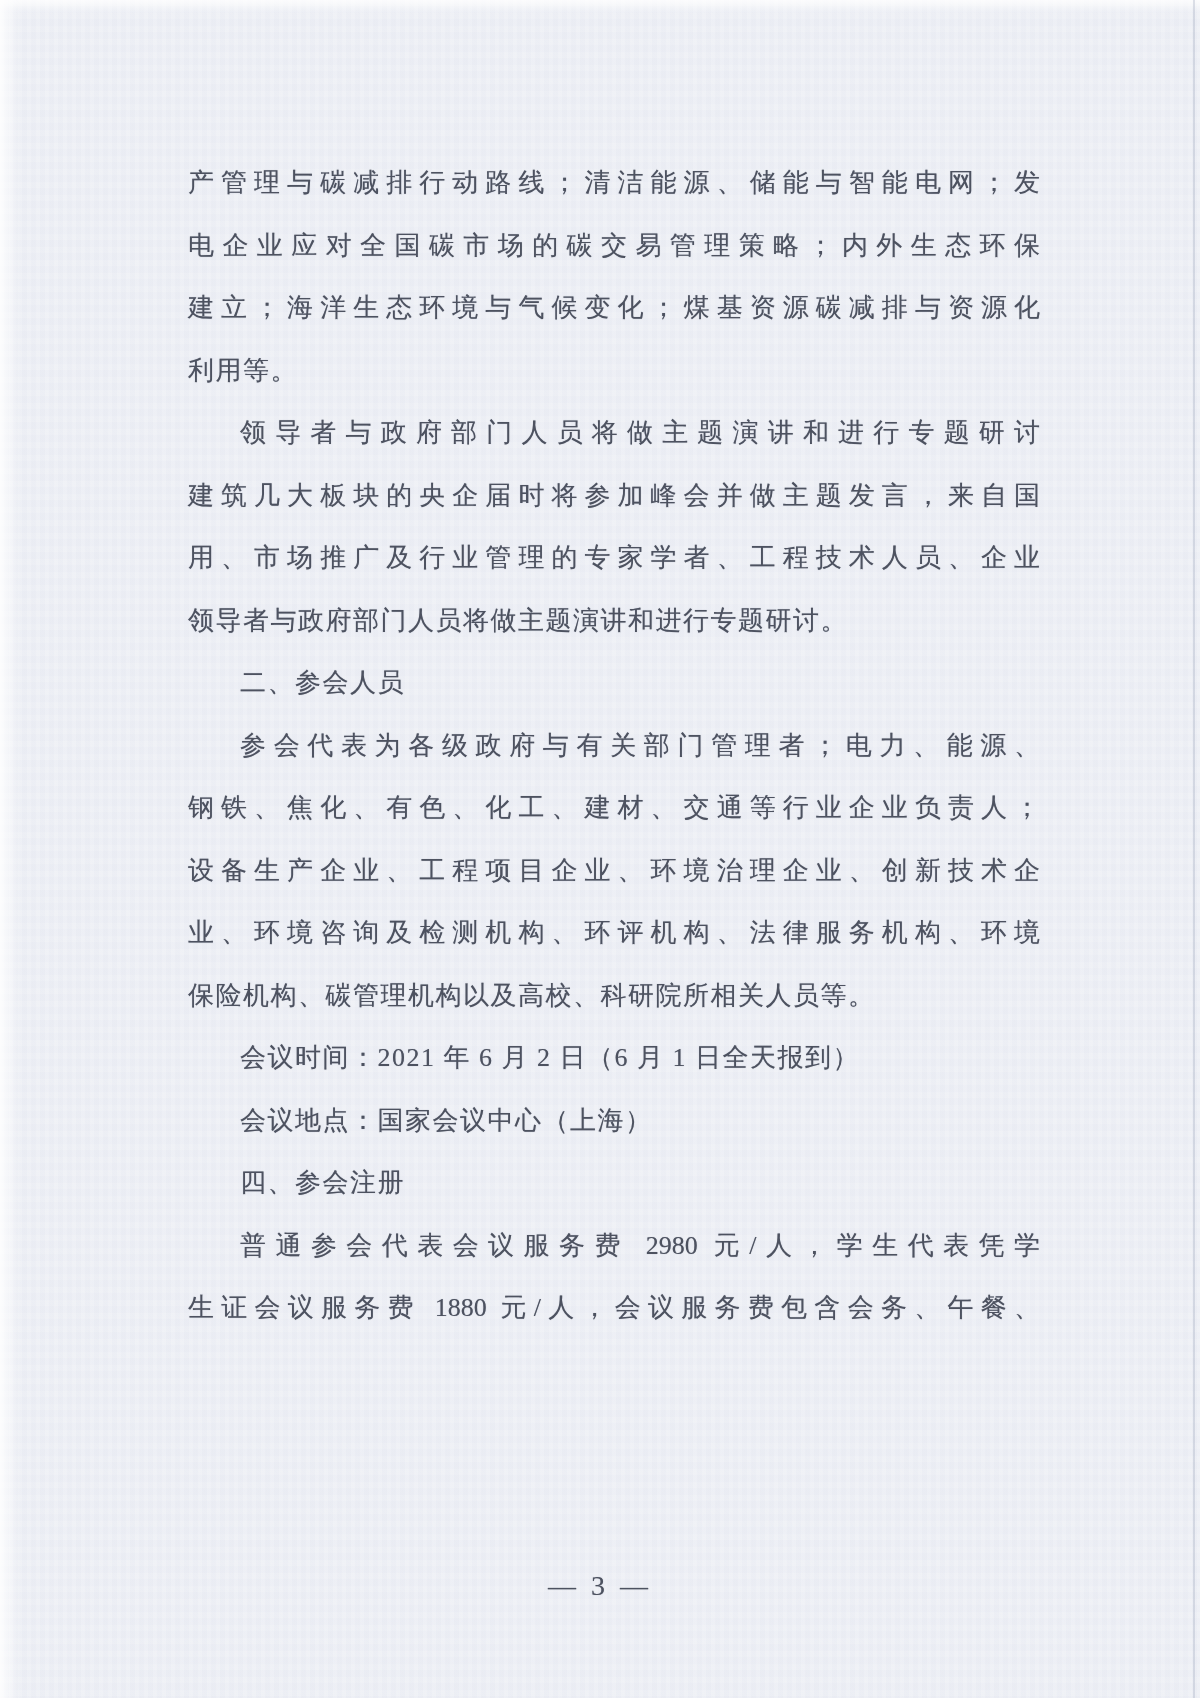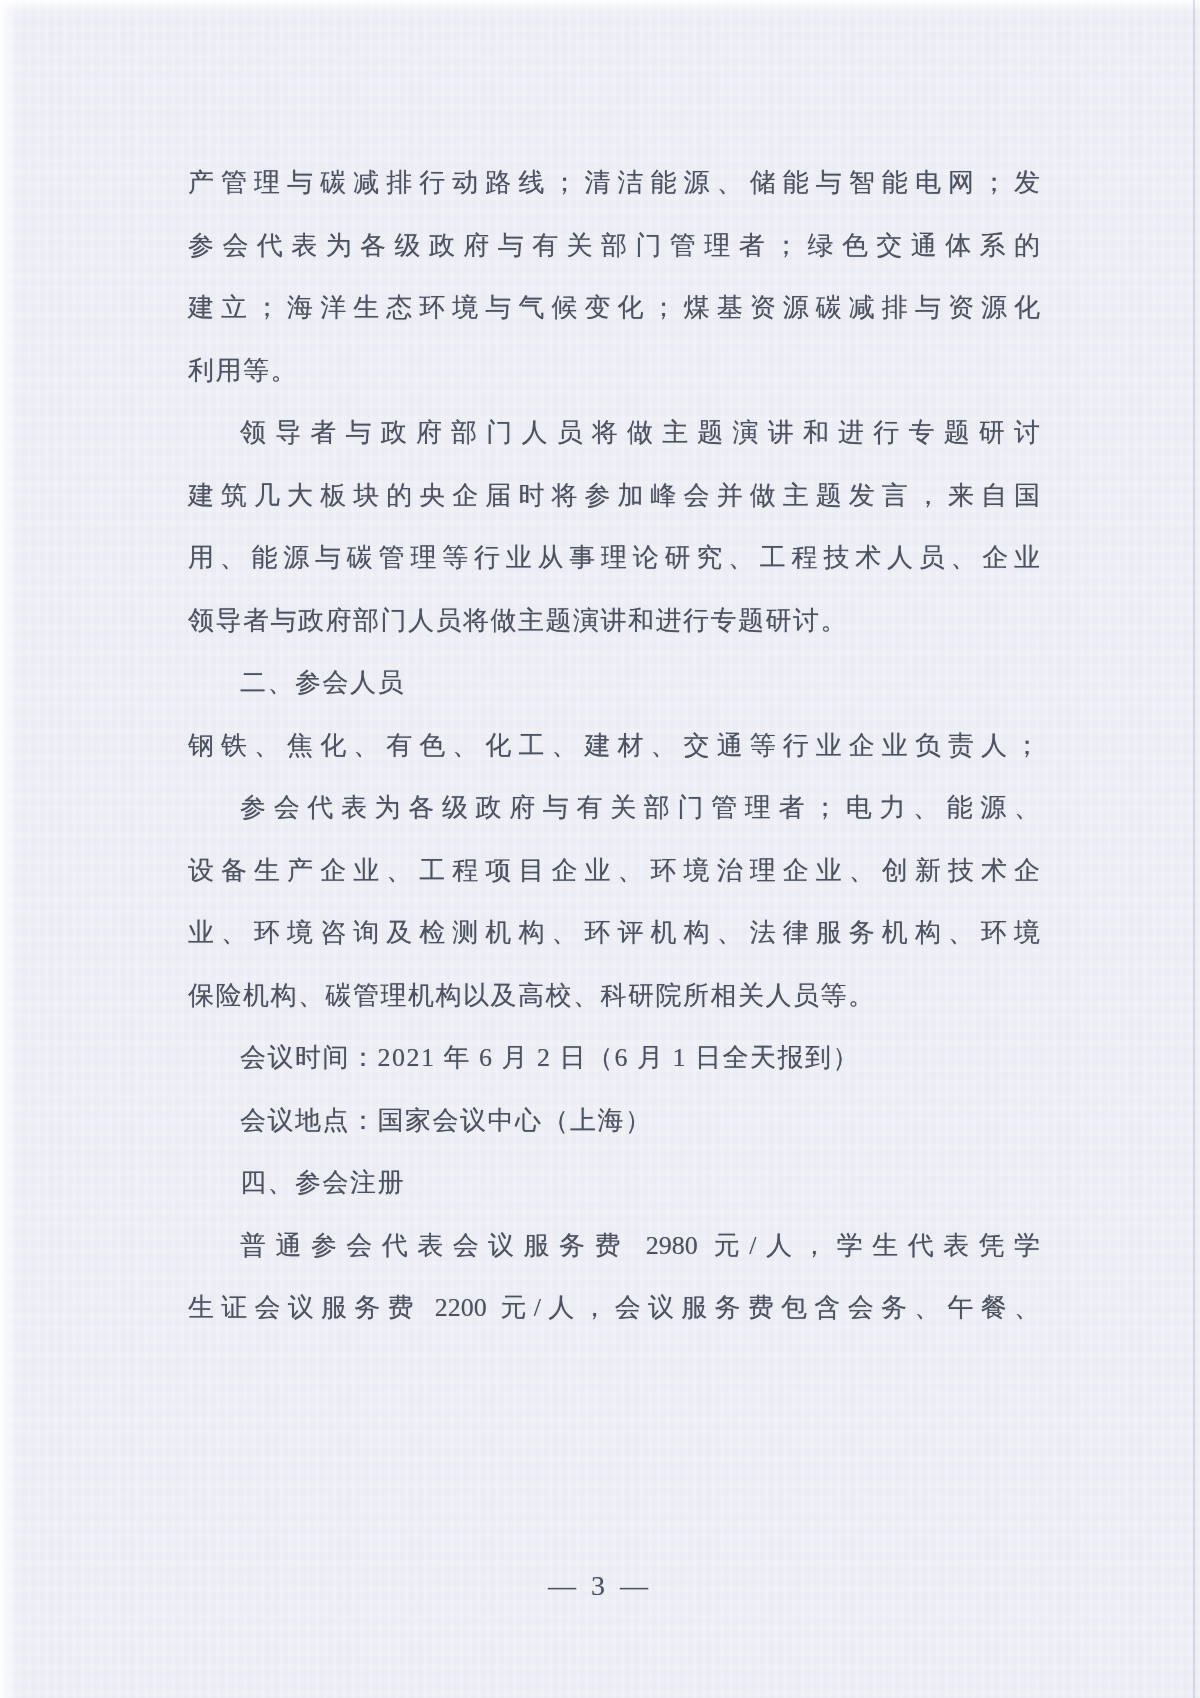"参会代表为各级政府与有关部门管理者；绿色交通体系的" div.line { text: 参会代表为各级政府与有关部门管理者；绿色交通体系的 -> 电企业应对全国碳市场的碳交易管理策略；内外生态环保 }
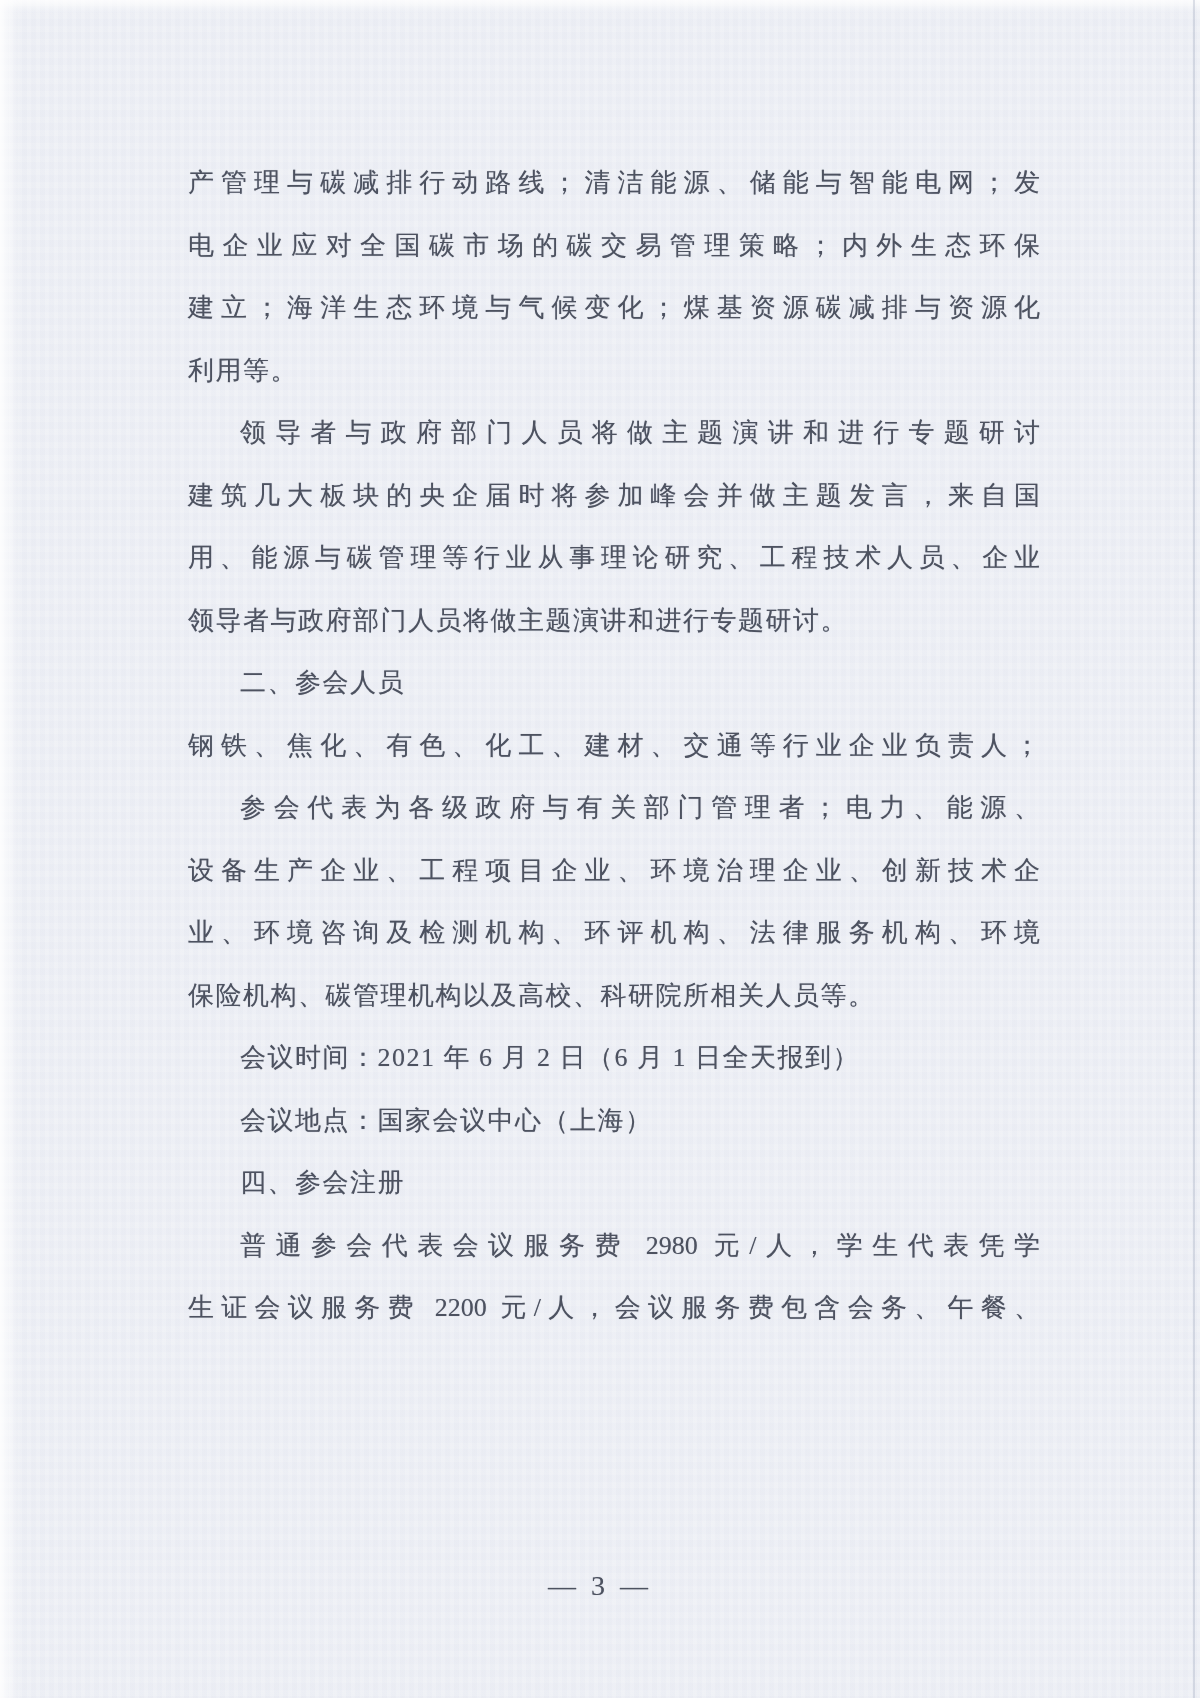"用、能源与碳管理等行业从事理论研究、工程技术人员、企业" div.line { text: 能源与碳管理等行业从事理论研究 -> 市场推广及行业管理的专家学者 }
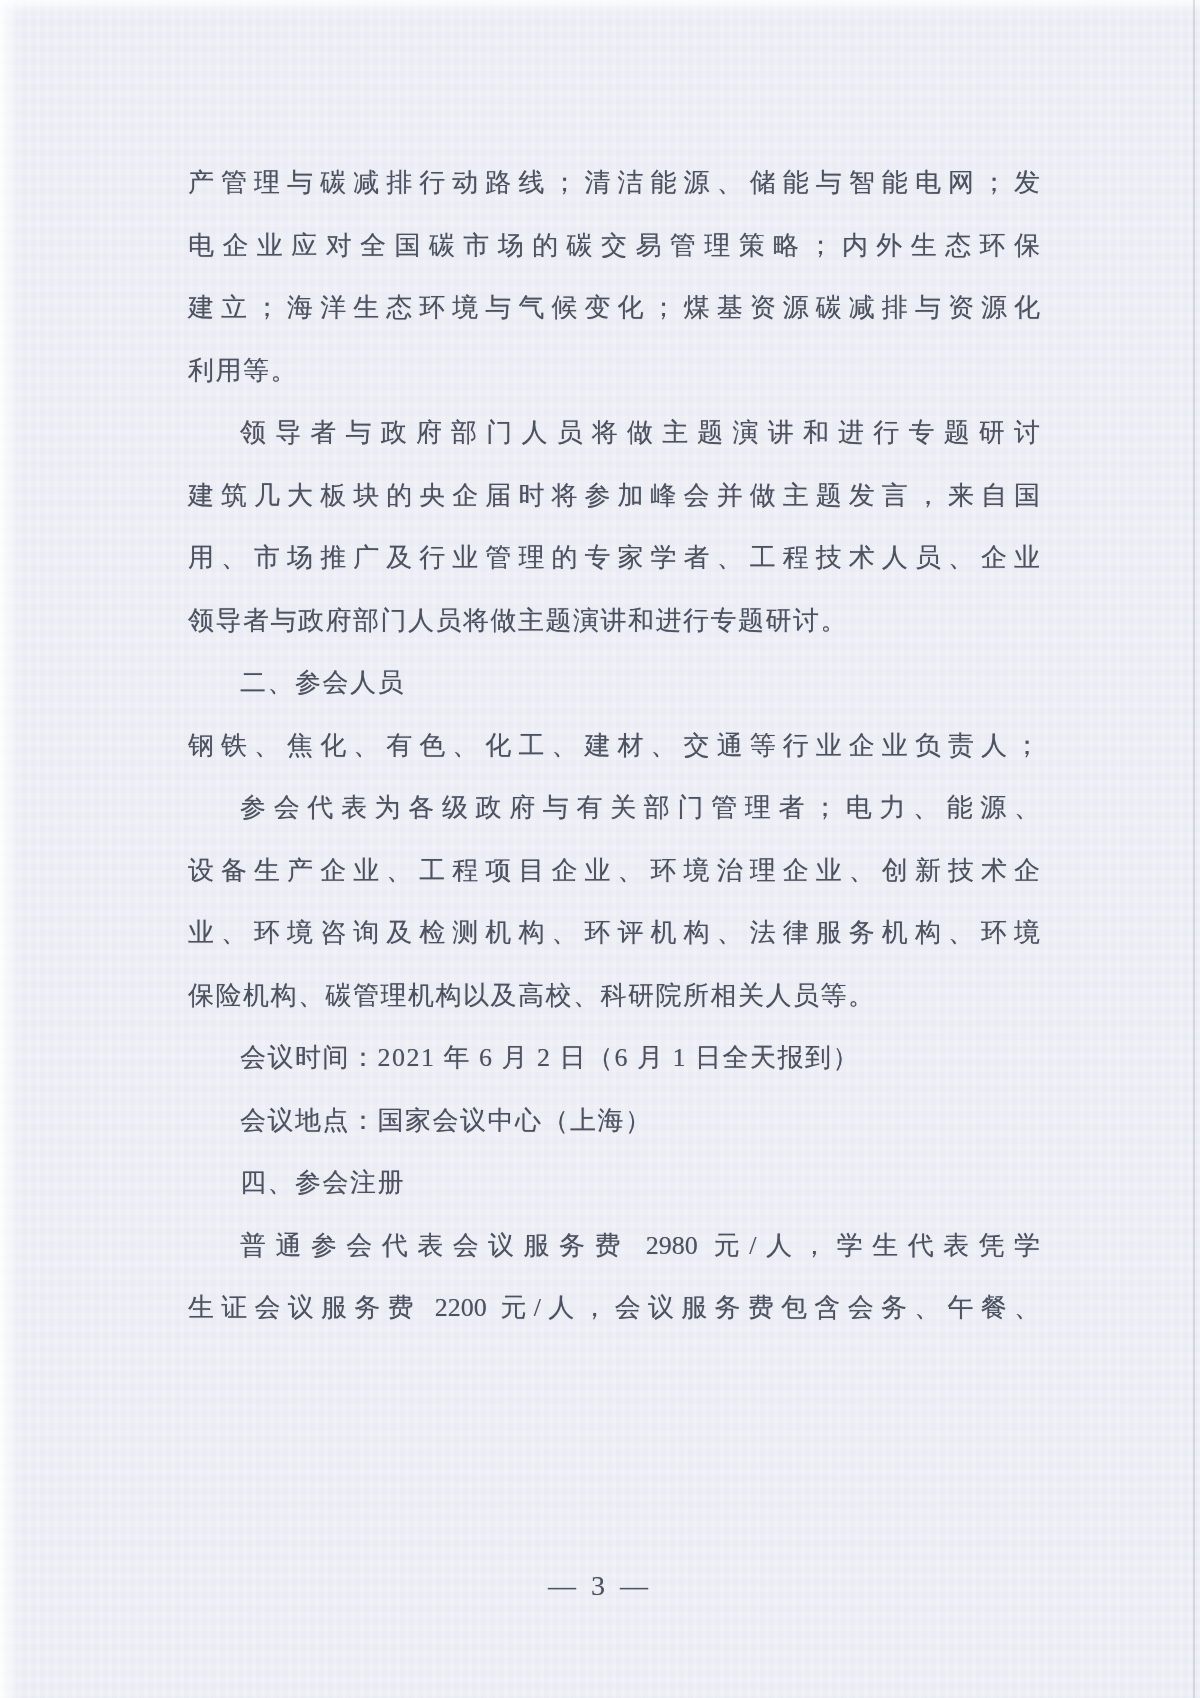"钢铁、焦化、有色、化工、建材、交通等行业企业负责人；" div.line { order: before "参会代表为各级政府与有关部门管理者；电力、能源、" -> after "参会代表为各级政府与有关部门管理者；电力、能源、" }
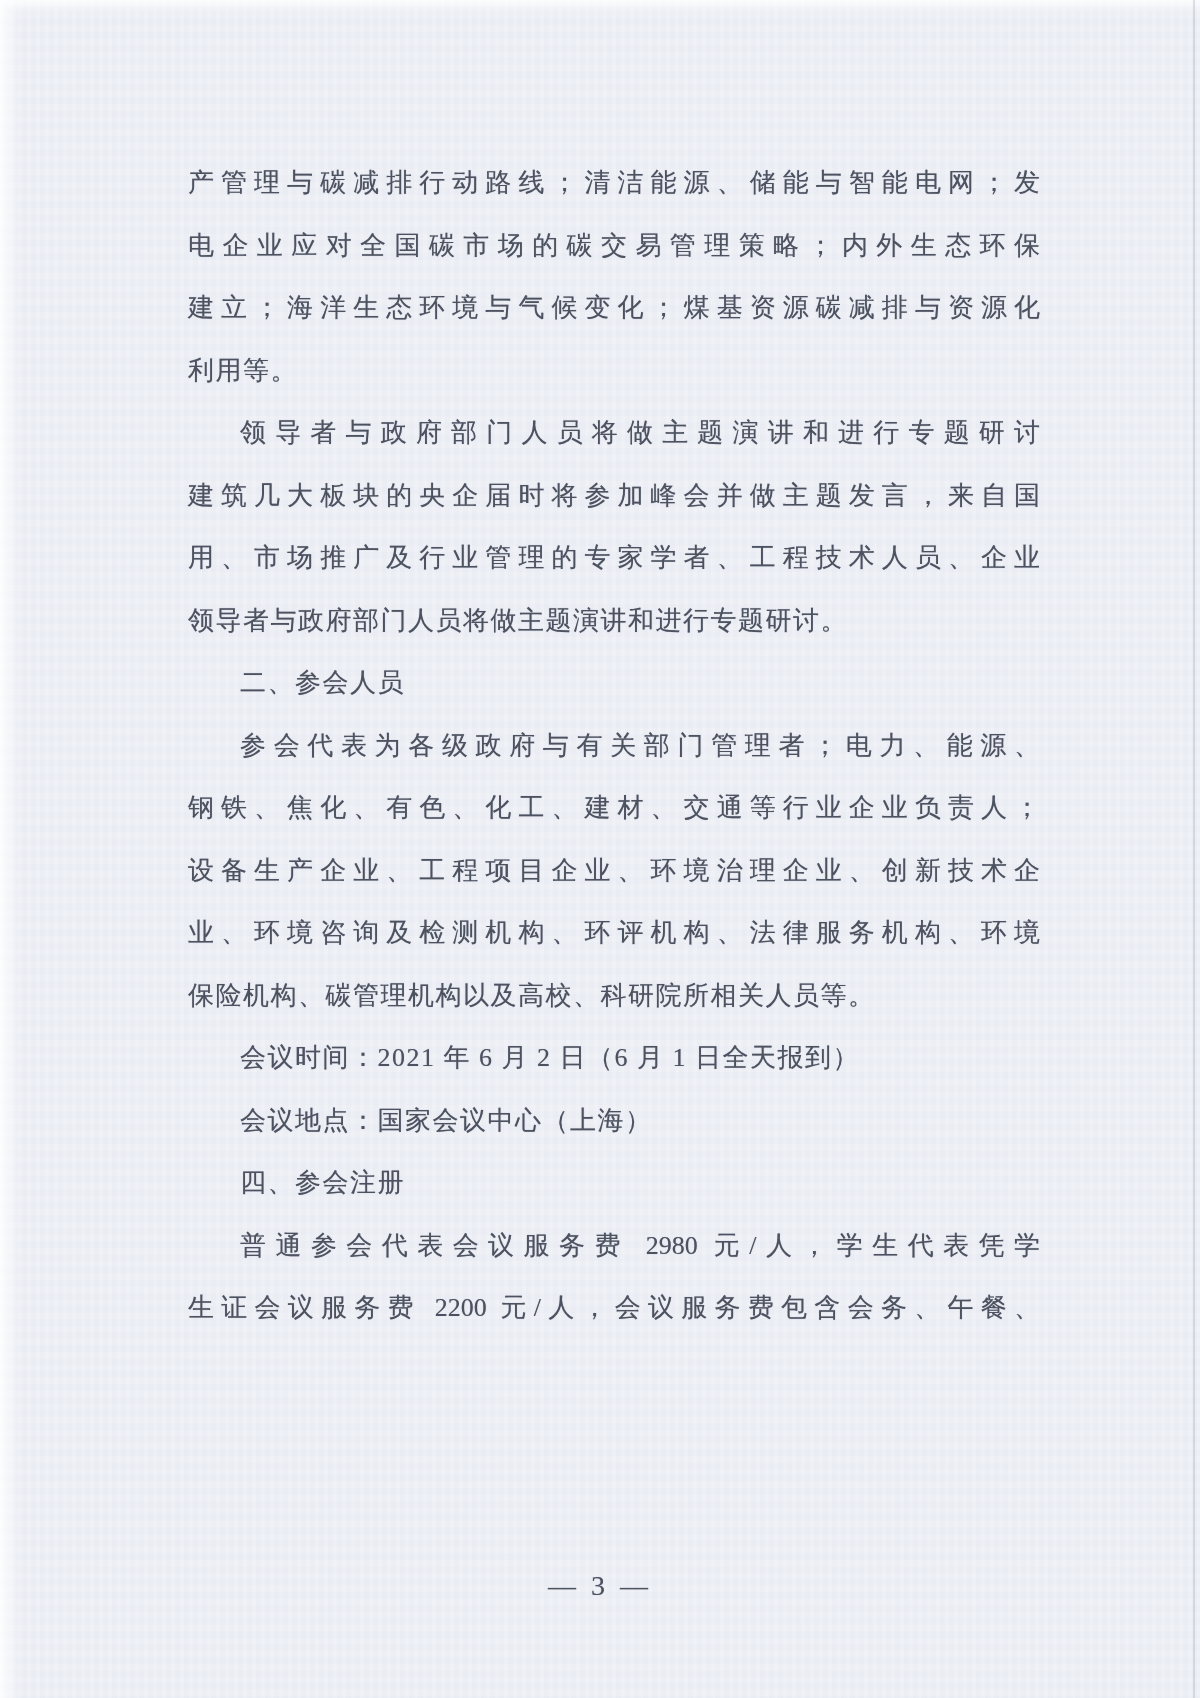"生证会议服务费 2200 元/人，会议服务费包含会务、午餐、" div.line { text: 2200 -> 1880 }
